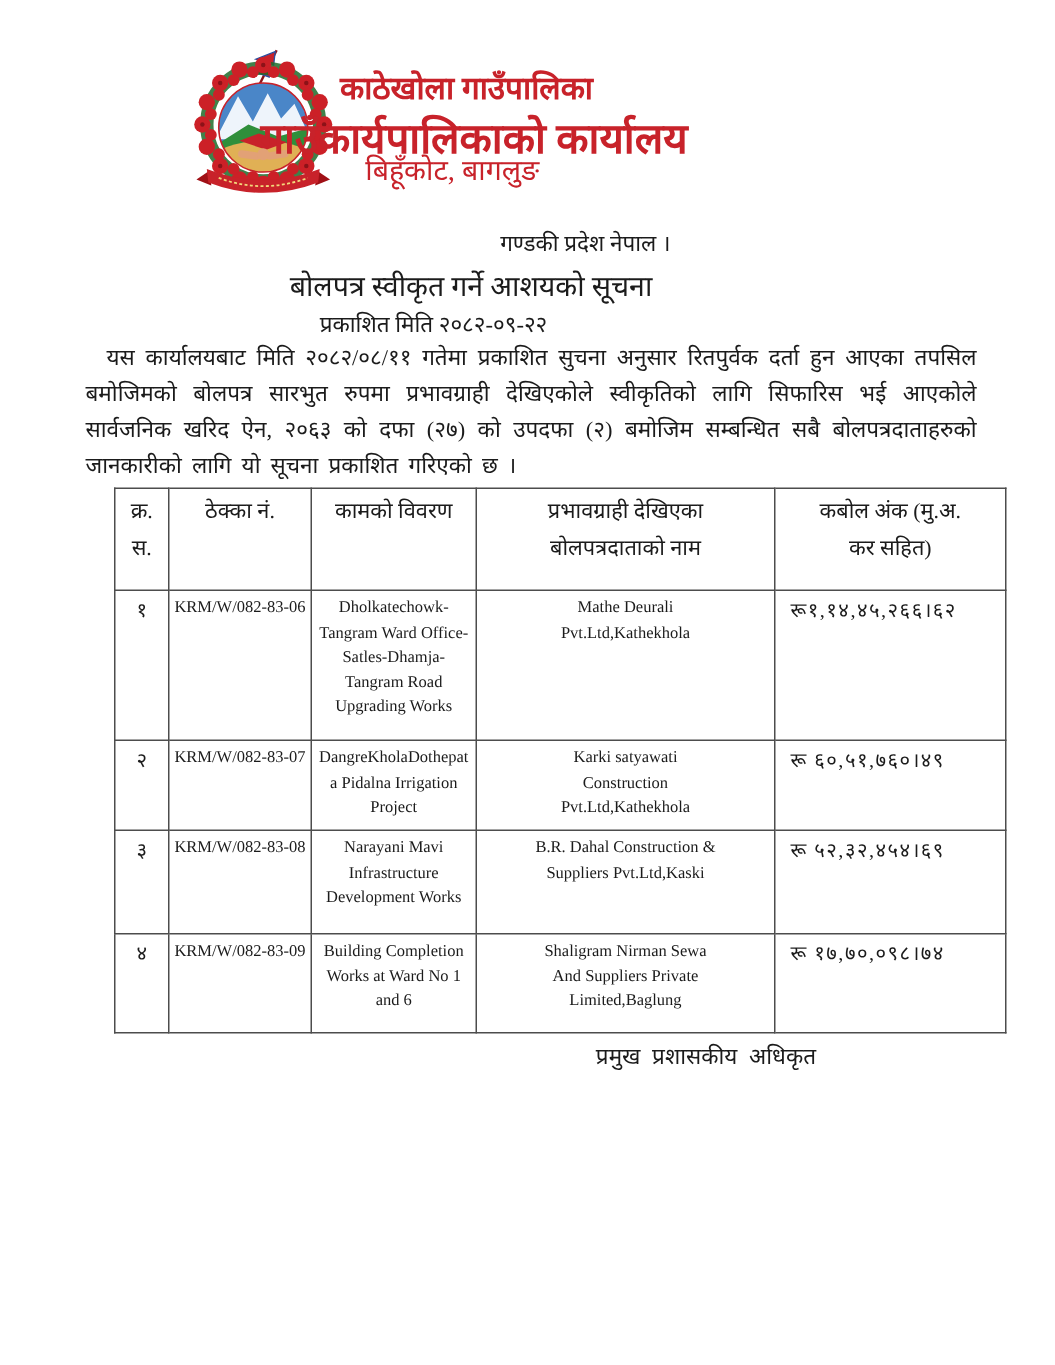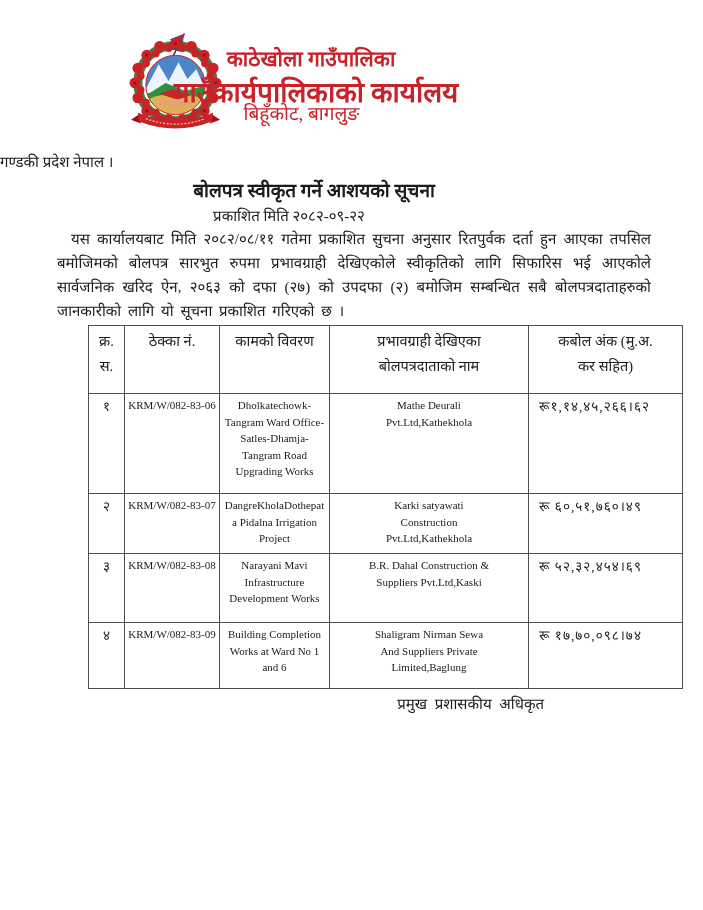"गण्डकी प्रदेश नेपाल ।" .province { text-align: none -> right }
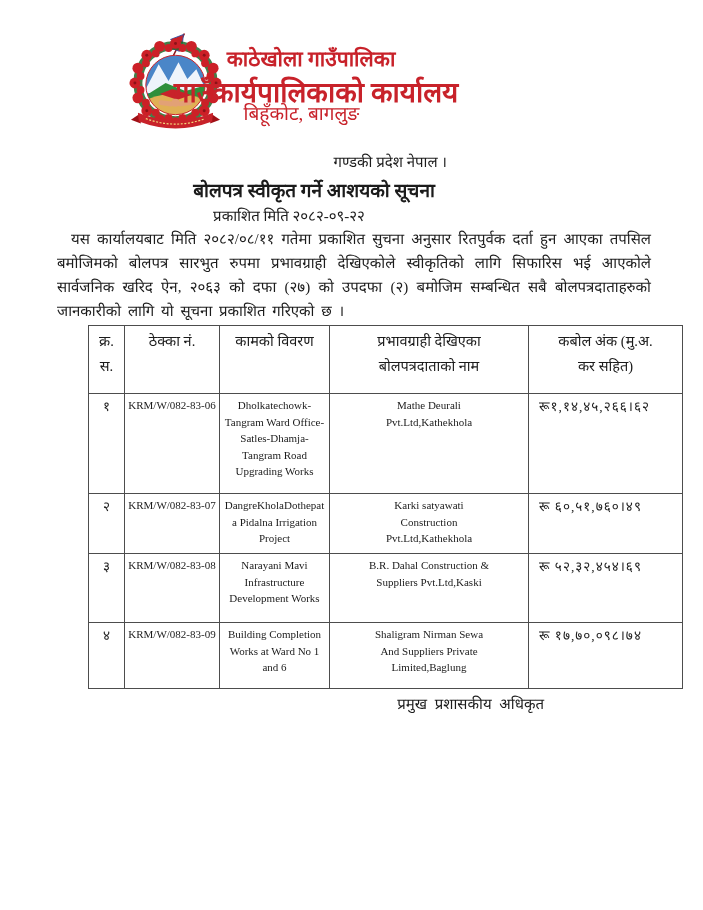"बोलपत्र स्वीकृत गर्ने आशयको सूचना" .notice-title { font-weight: 700 -> 400 }
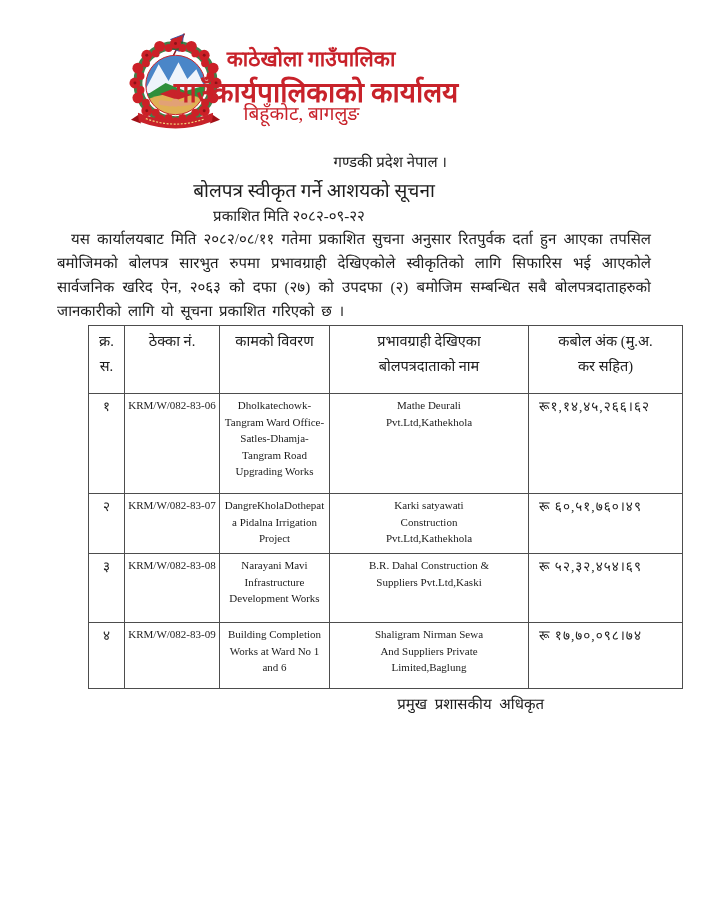"क्र." table.bids { left: 88px -> 76px }
